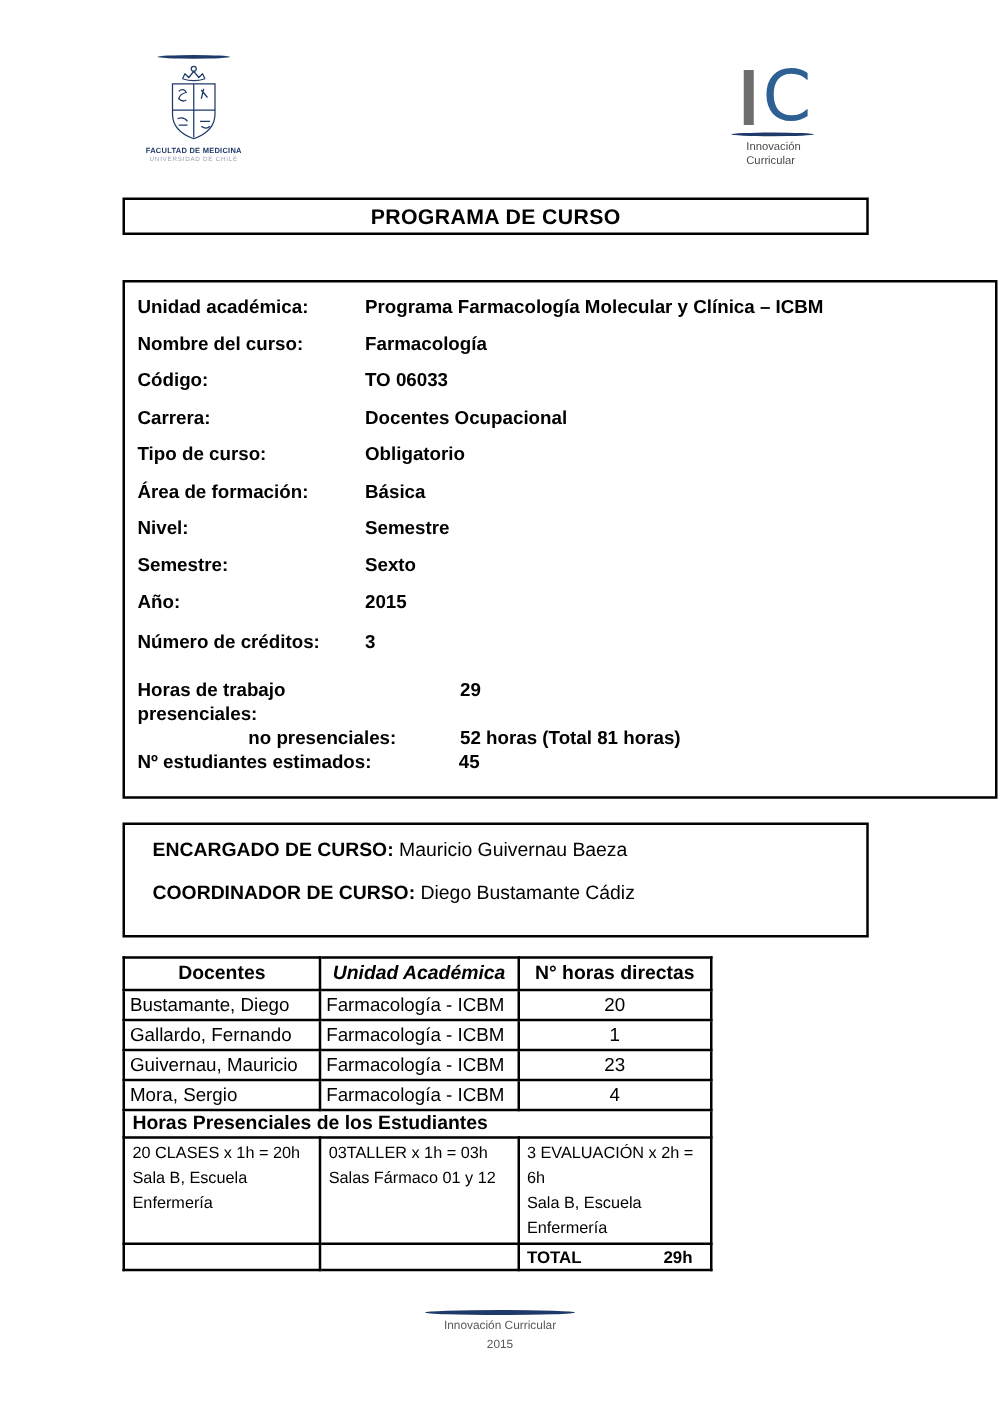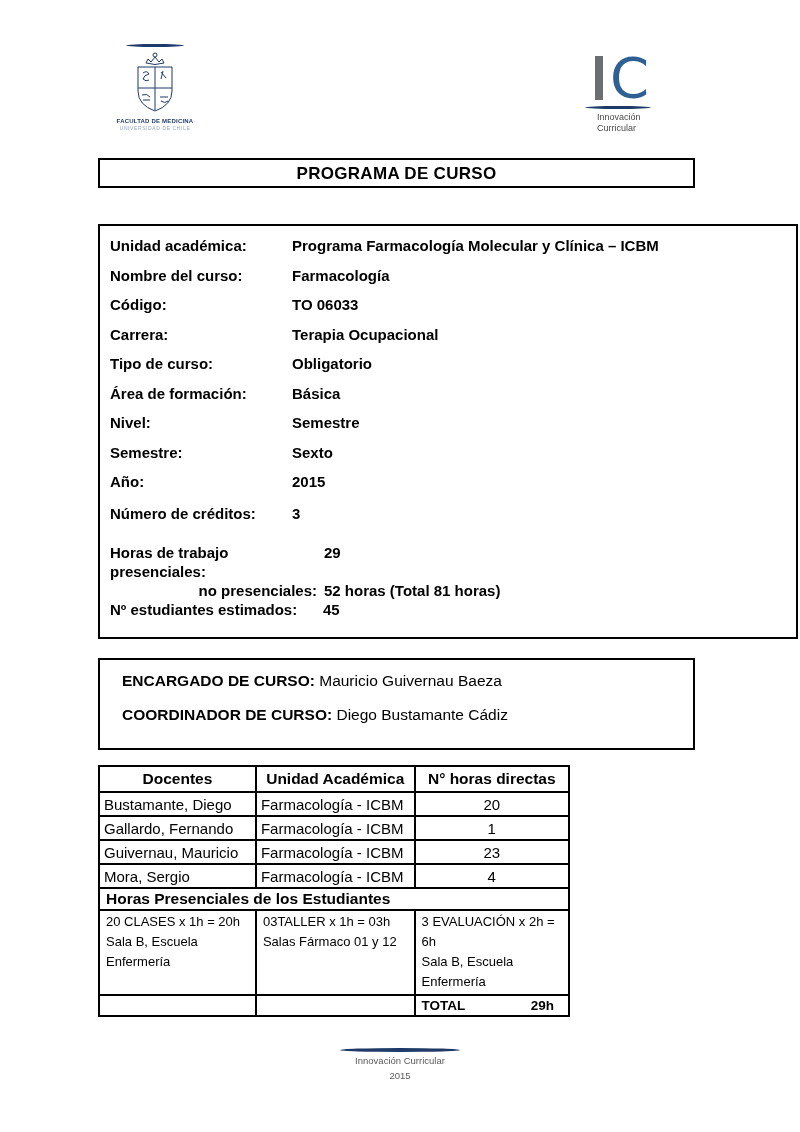"Terapia Ocupacional" div.f-value { text: Terapia -> Docentes }
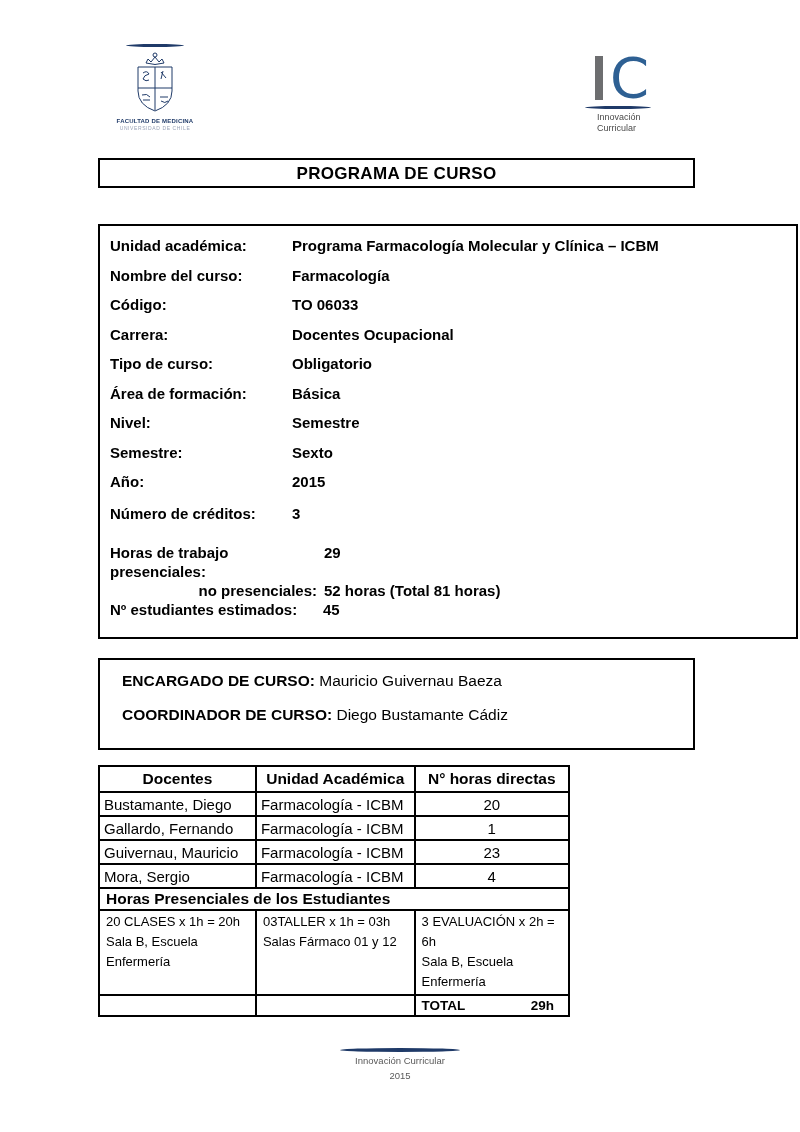"Horas de trabajo presenciales:" .h-row { gap: none -> 44px }
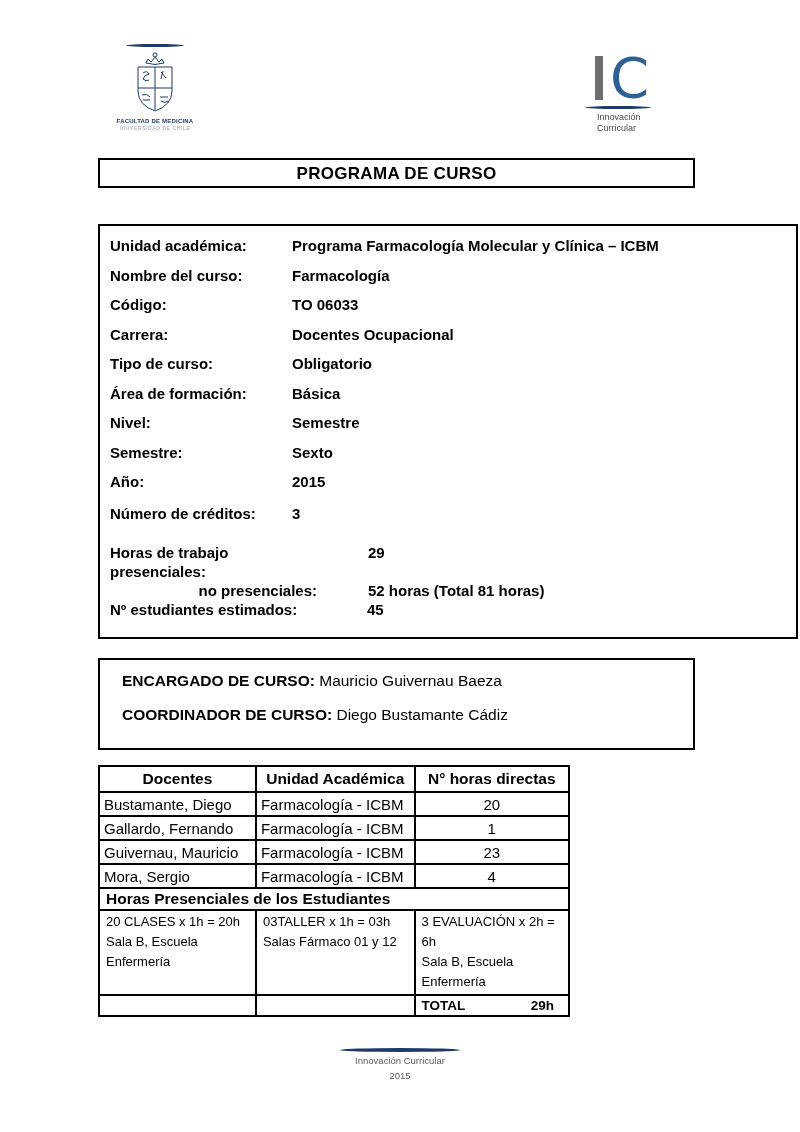"Unidad Académica" .col2 { font-style: none -> italic }
